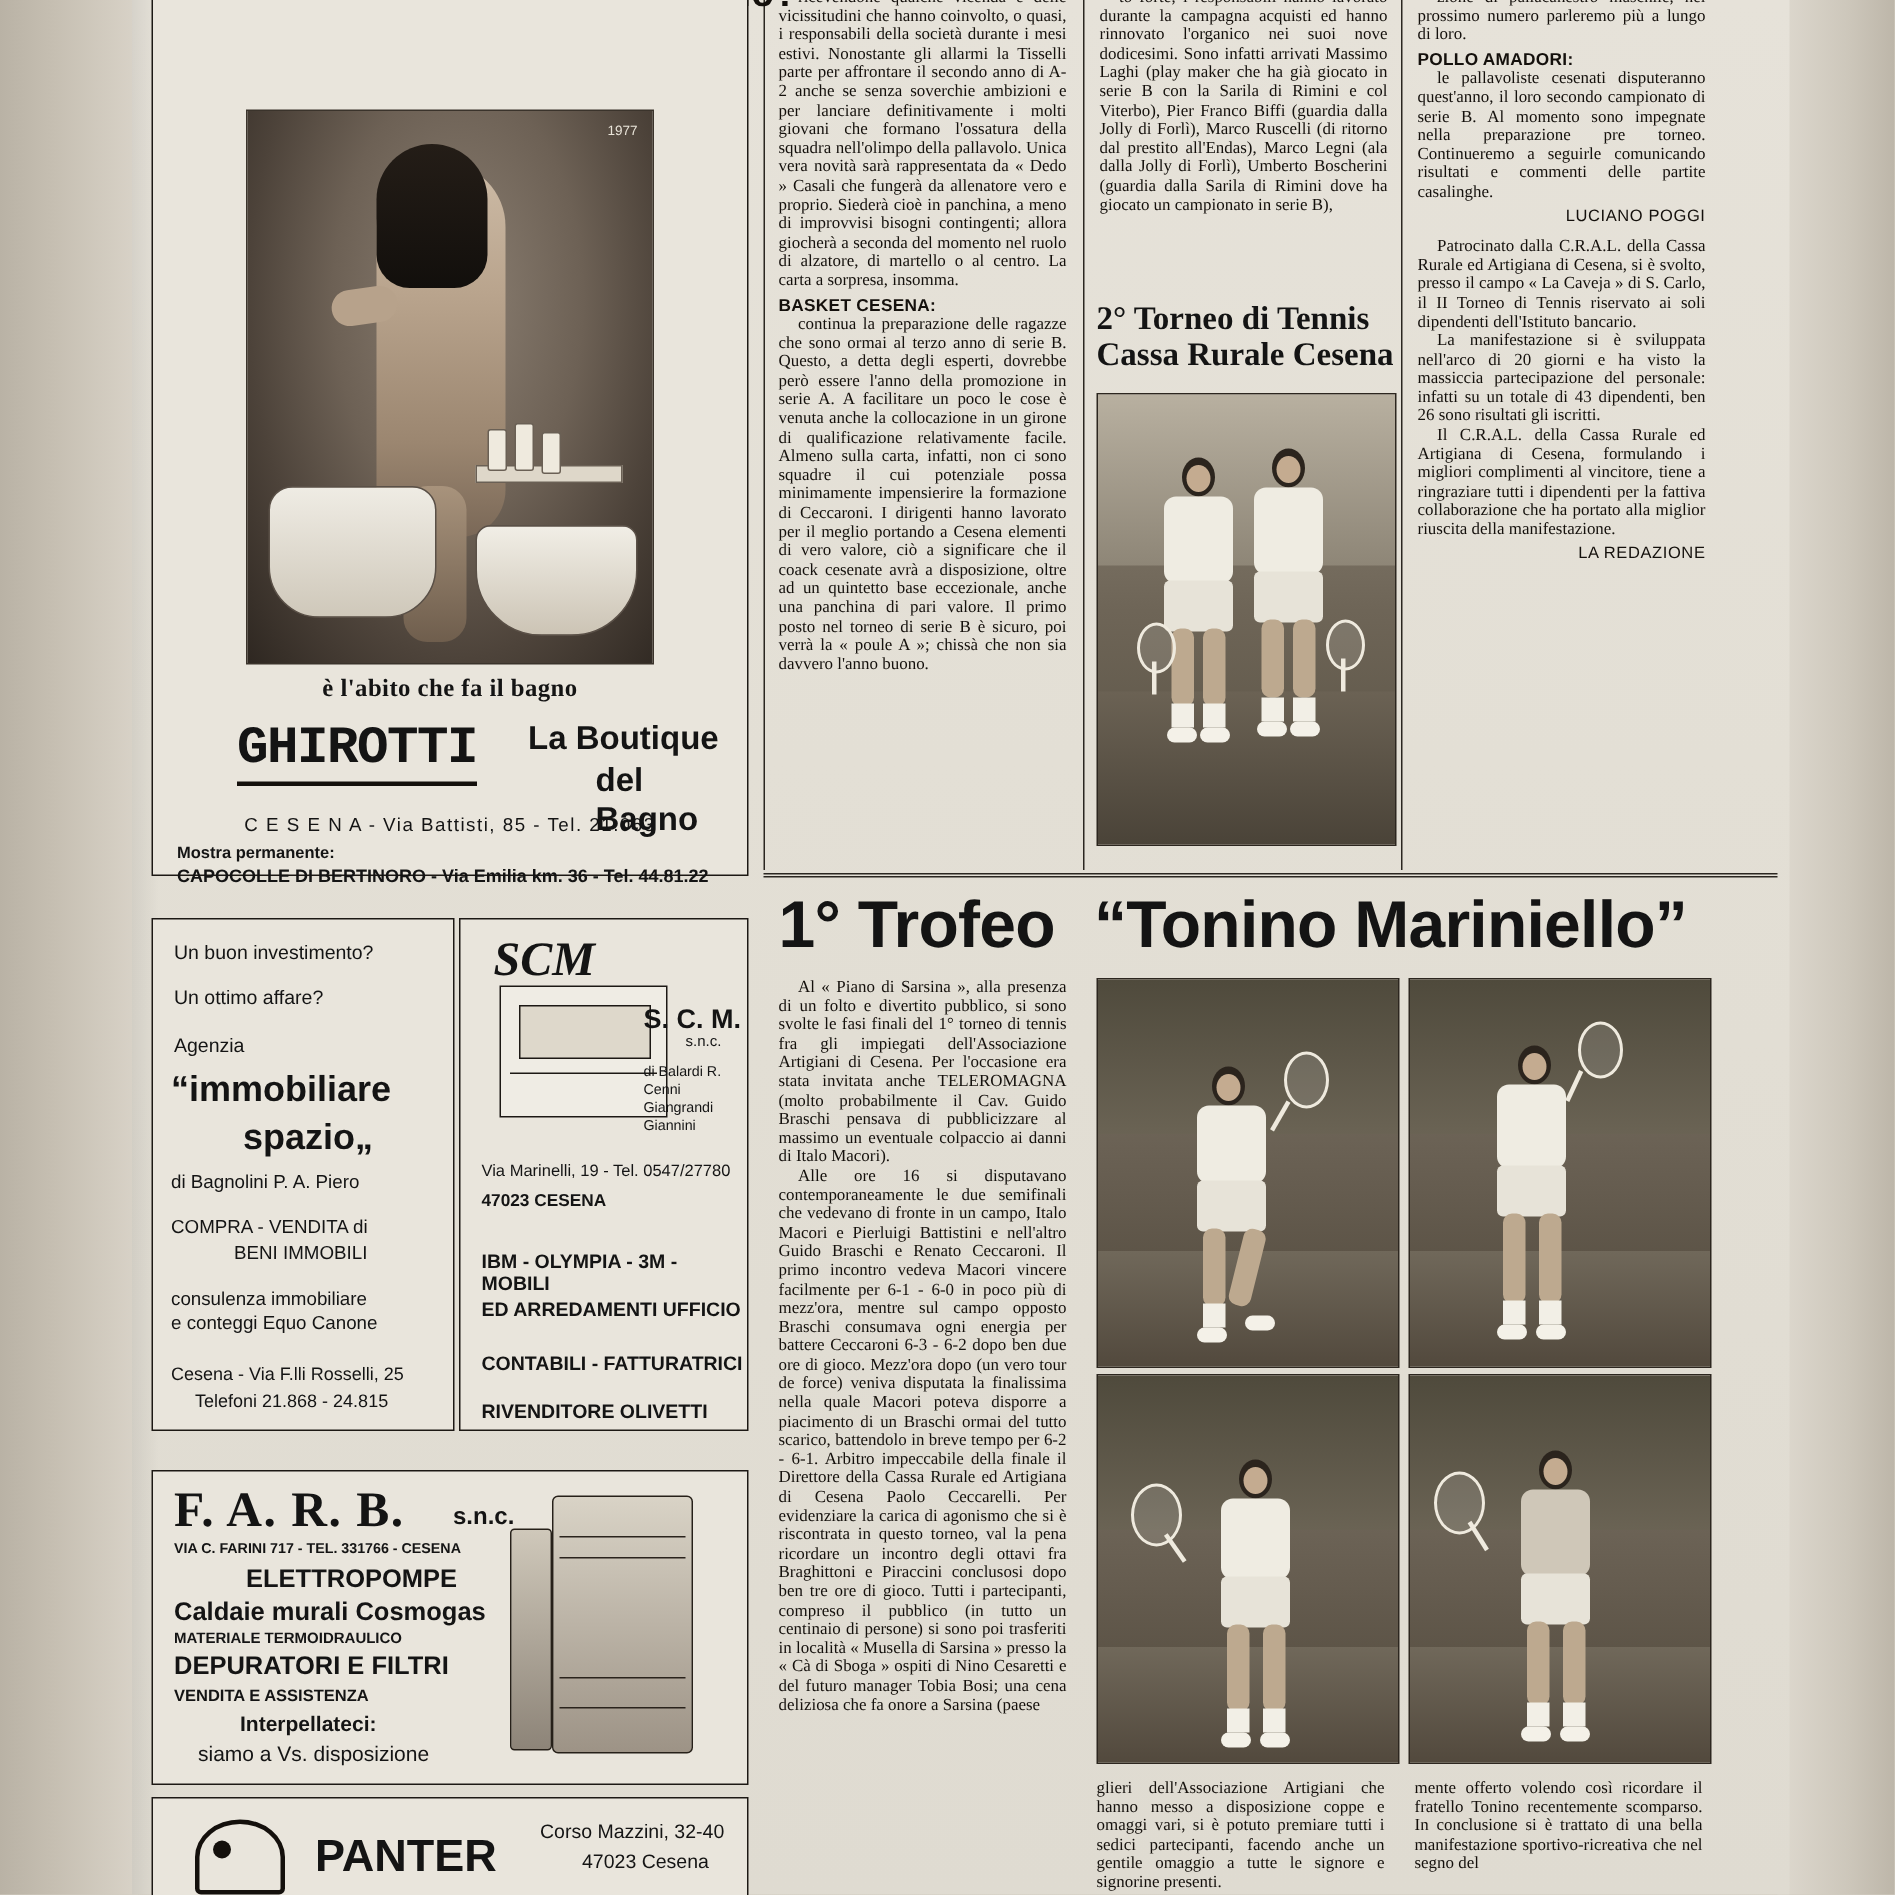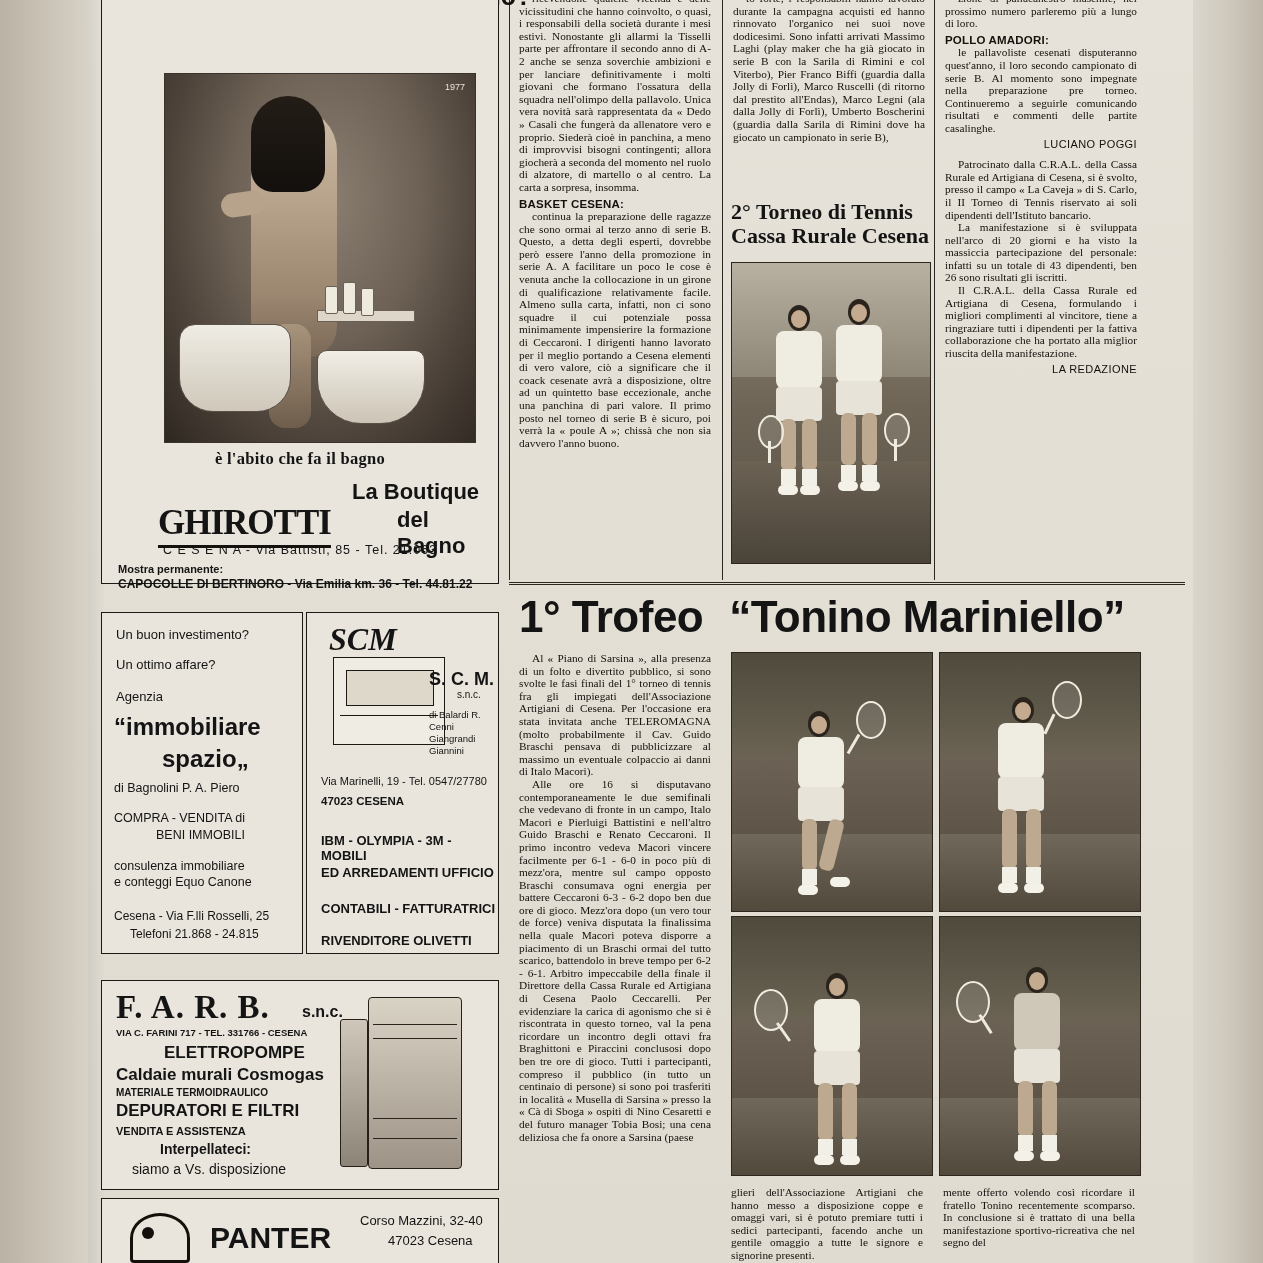"1977" .ghirotti-photo { padding-left: 40px -> none }
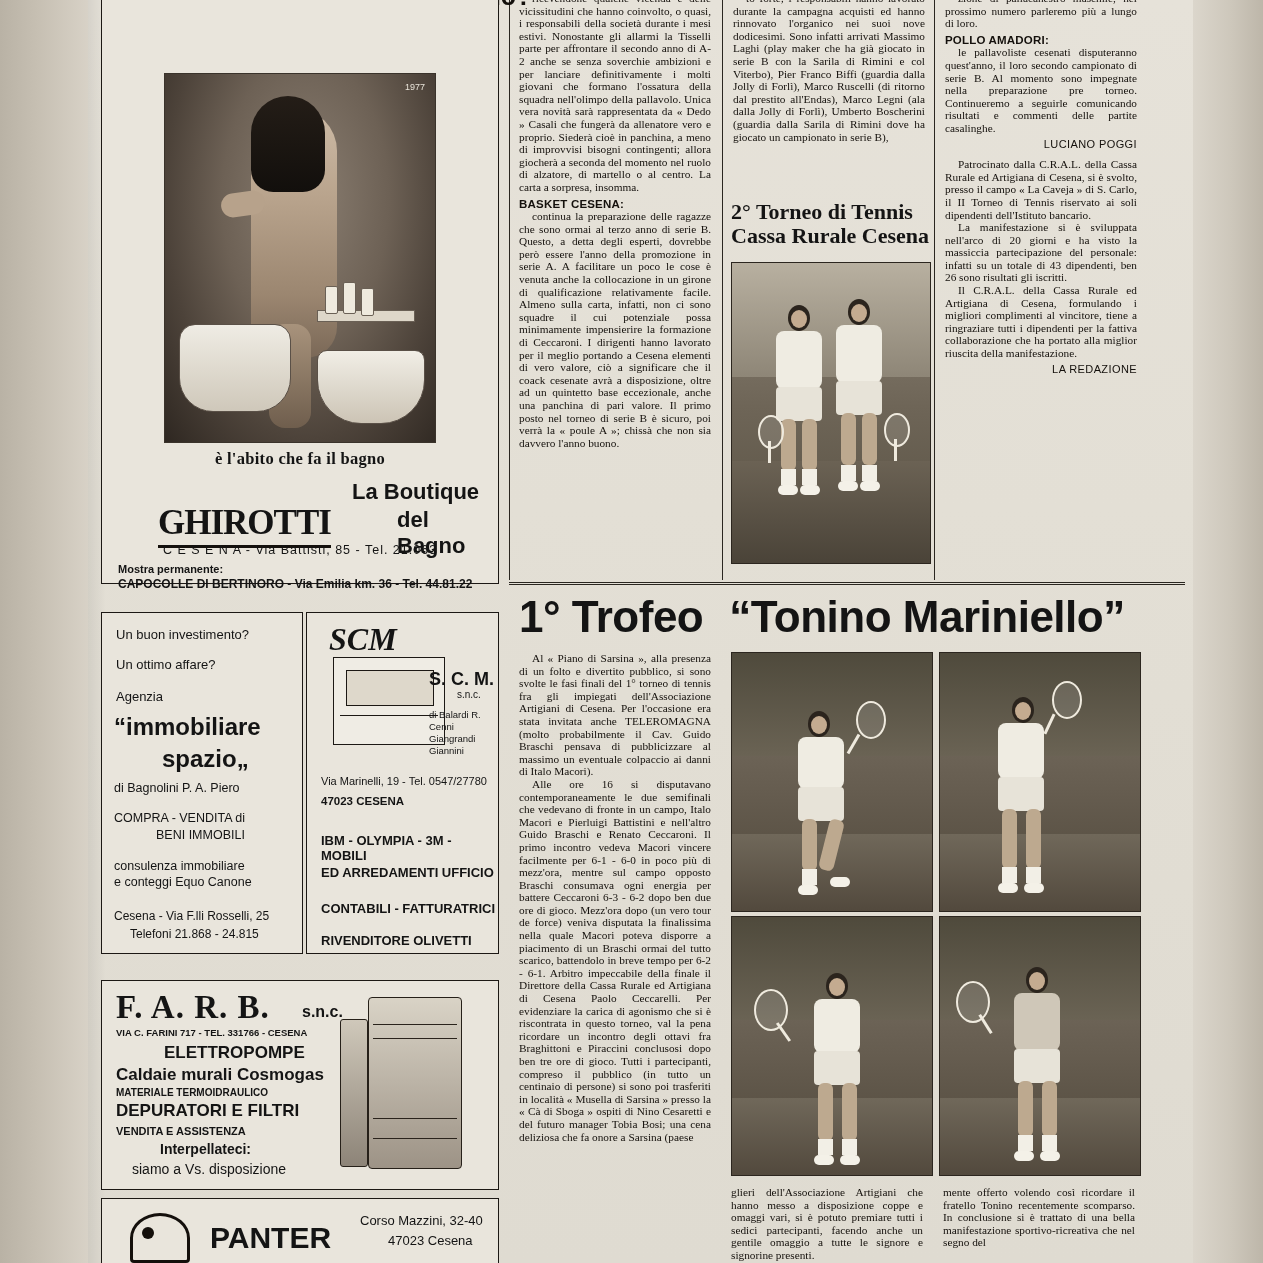"GHIROTTI" .gh-logo { font-family: Liberation Serif, serif -> Liberation Mono, monospace; top: 512px -> 488px }
